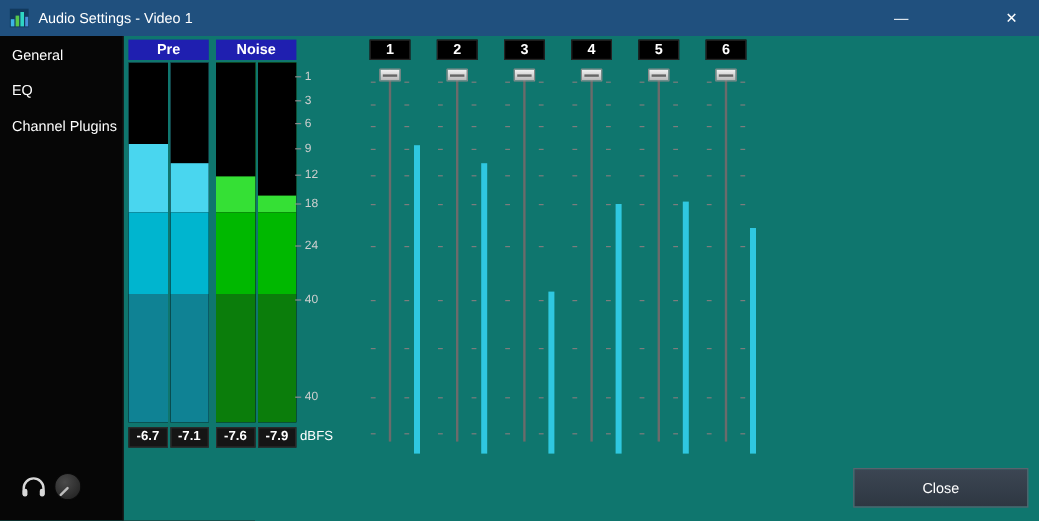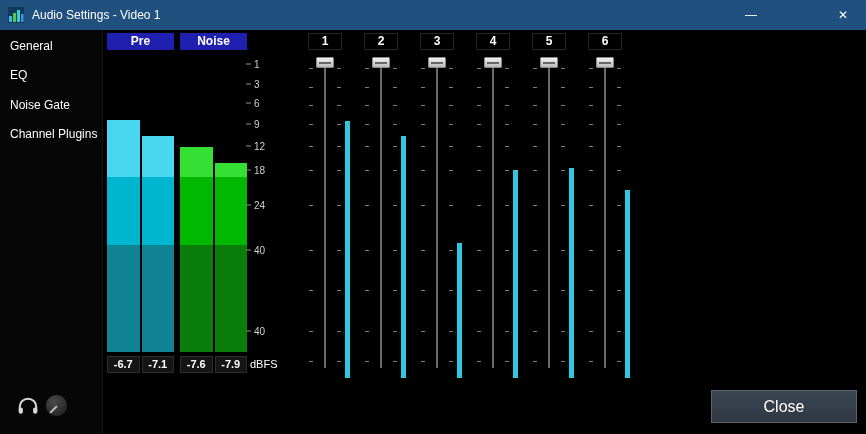"Audio Settings - Video 1" .window { background: #000000 -> #0f766e }
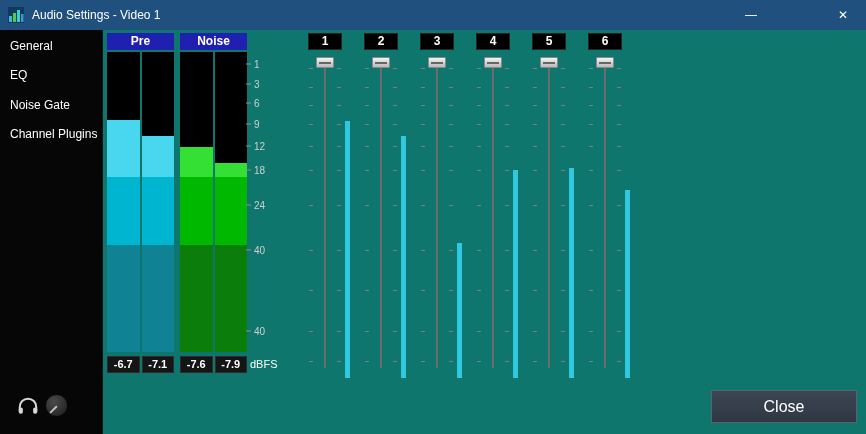"Noise Gate" div.side-item { html: <div>Noise Gate</div> -> none }
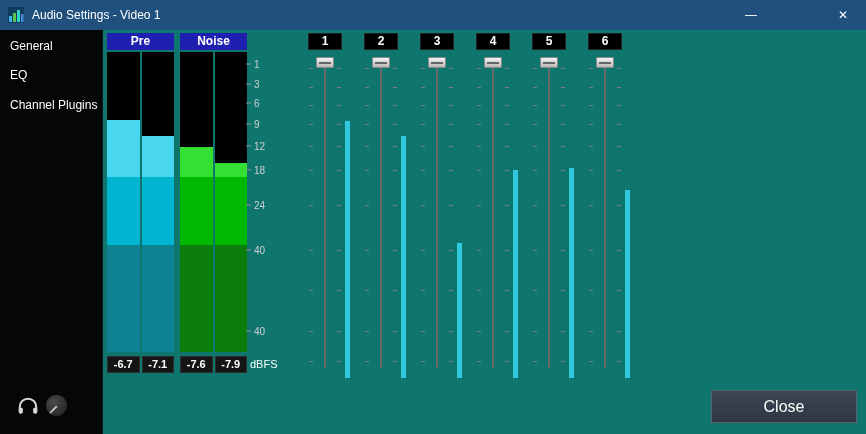"Close" .close-btn { font-size: 16px -> 12px }
